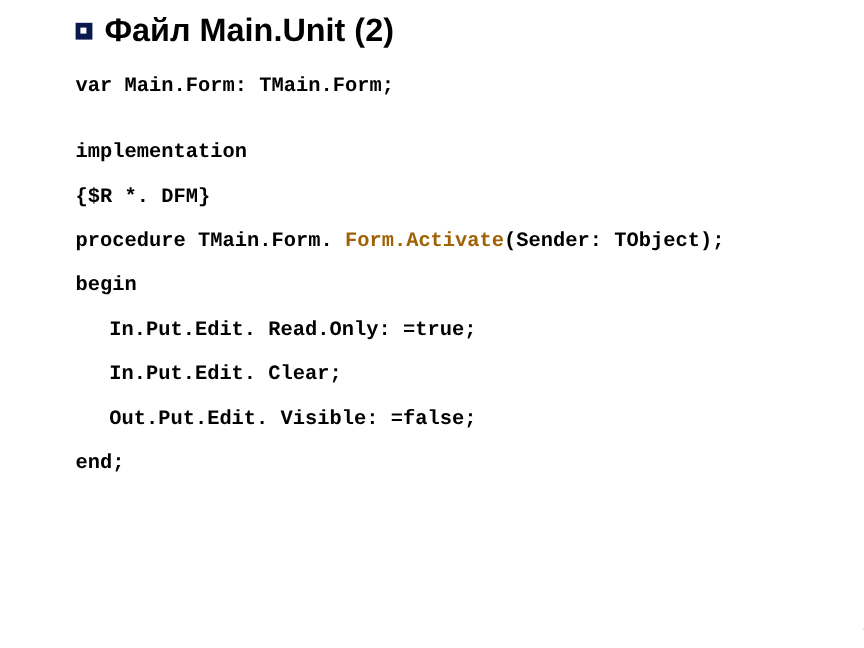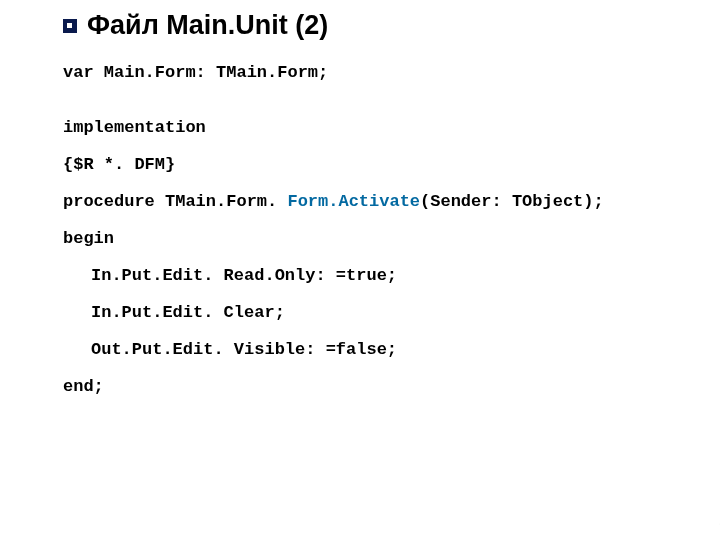"Form.Activate" .green { color: #0369a1 -> #a16207 }
